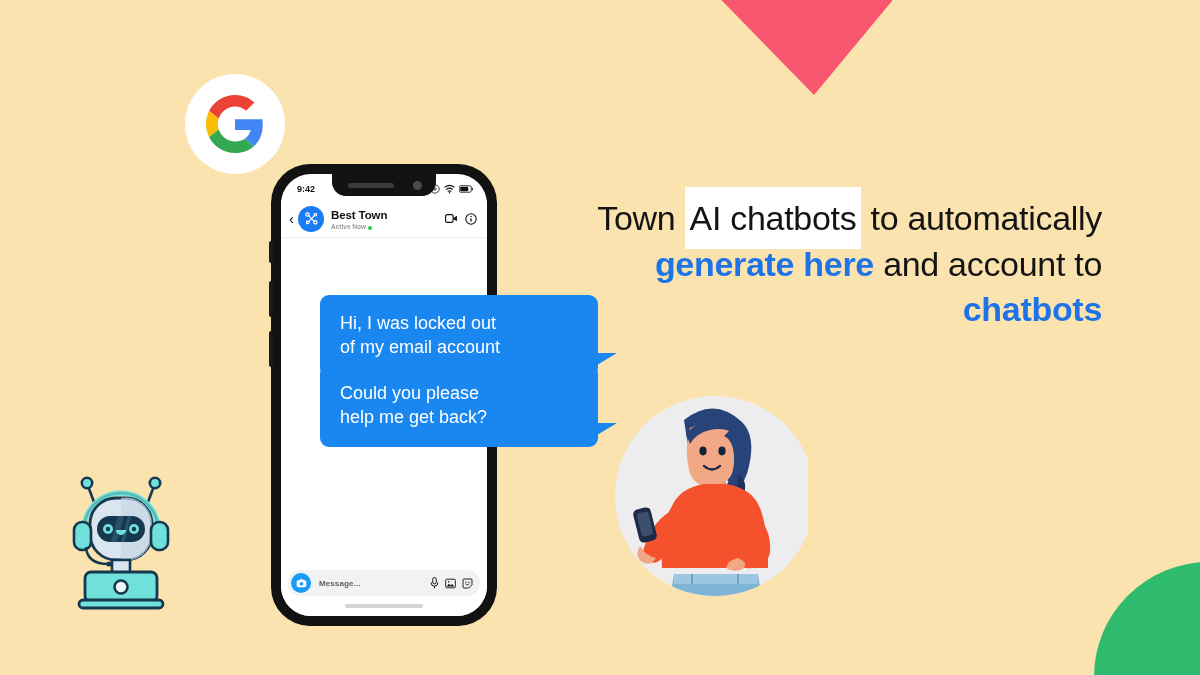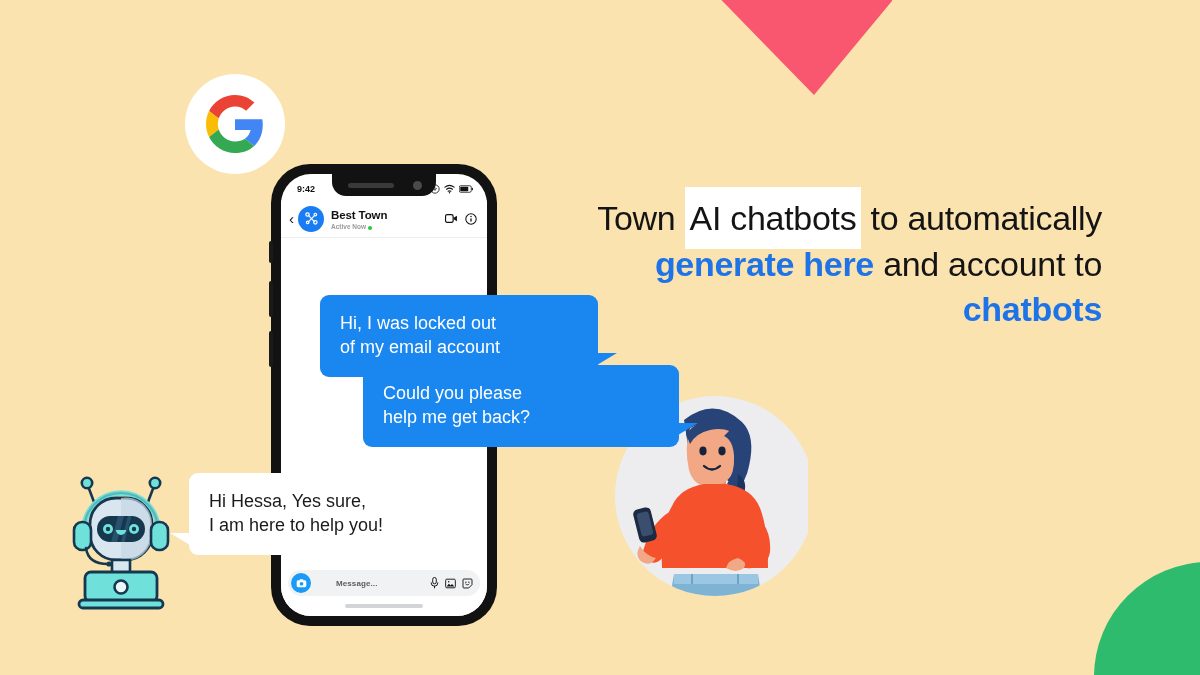"Could you please" #bubble2 { margin-left: 43px -> none; width: 316px -> 278px }
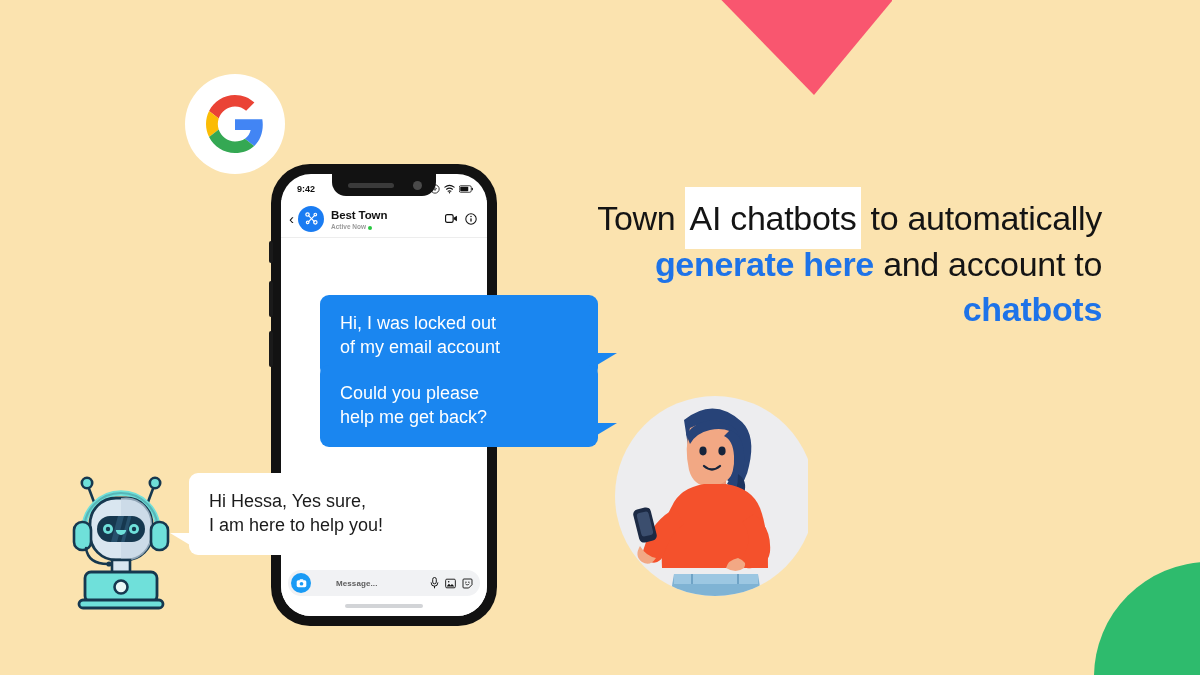"Hi Hessa, Yes sure," div.bubble { html: <div>Hi Hessa, Yes sure, I am here to help you!</div> -> none }
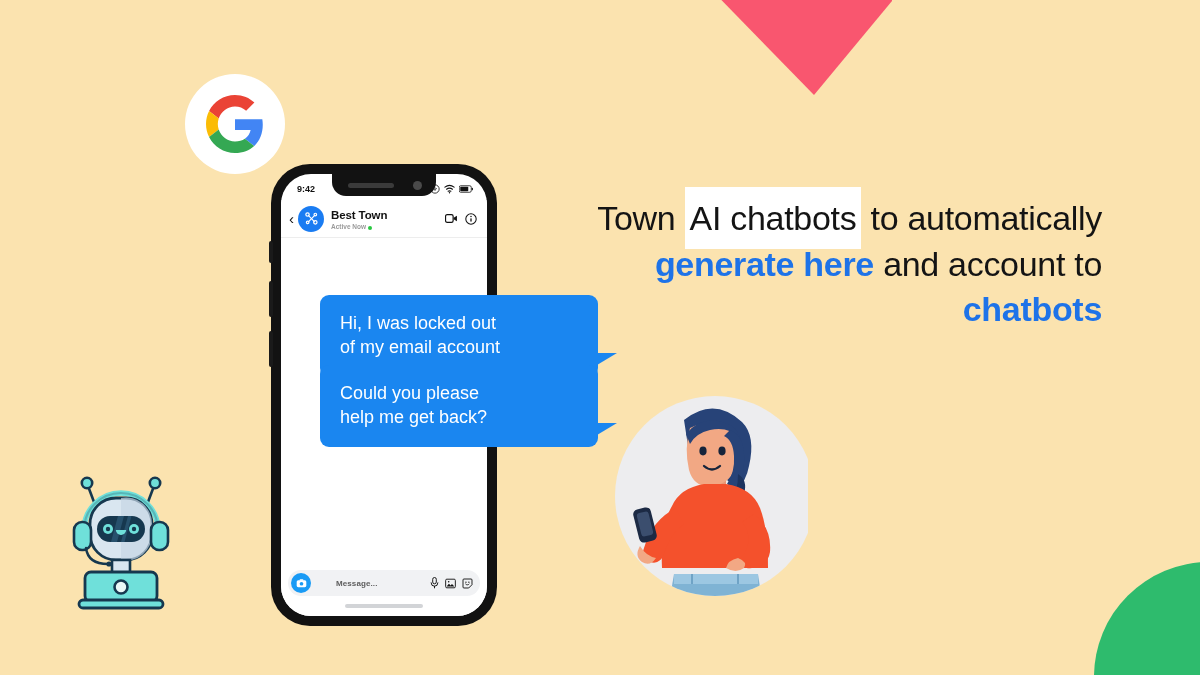"Message..." .msgbar { gap: 17px -> none }
